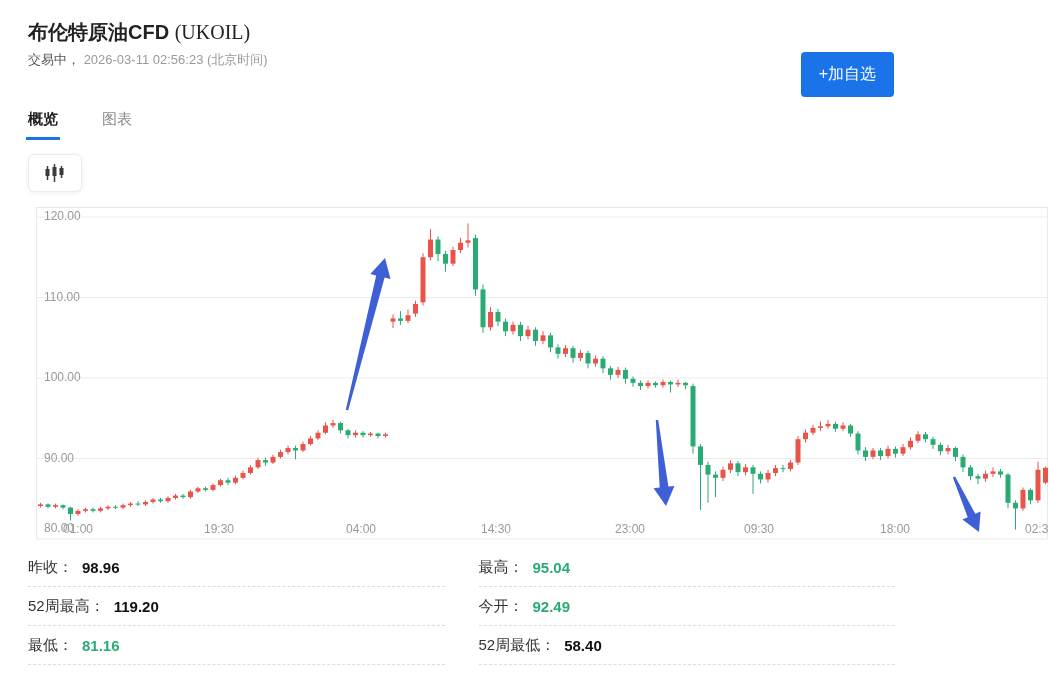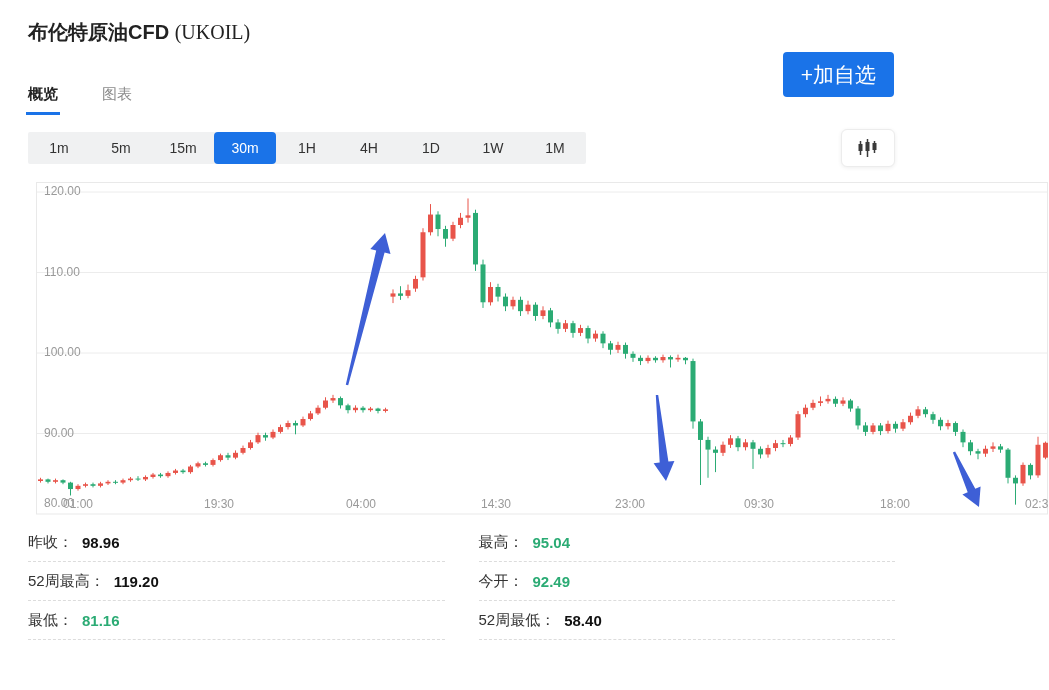"交易中， 2026-03-11 02:56:23 (北京时间)" div.status-row { html: none -> <div> <span>交易中，</span> <span>2026-03-11 02:56:23</span> <span>(北京时间)</span> </div> }
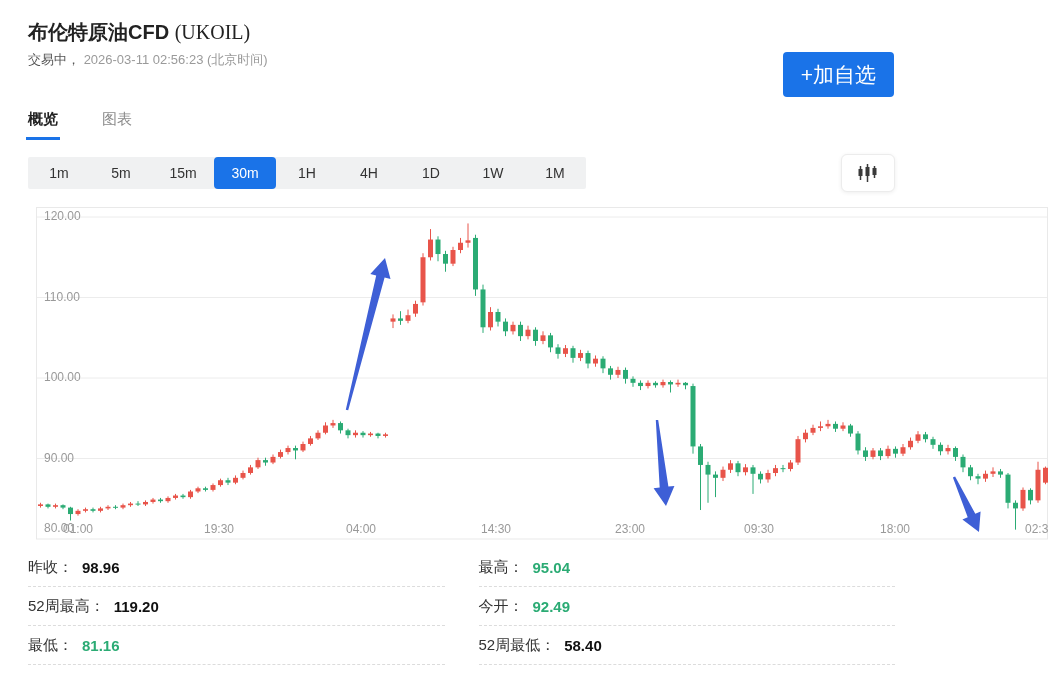"+加自选" .add-btn { font-size: 21px -> 16px }
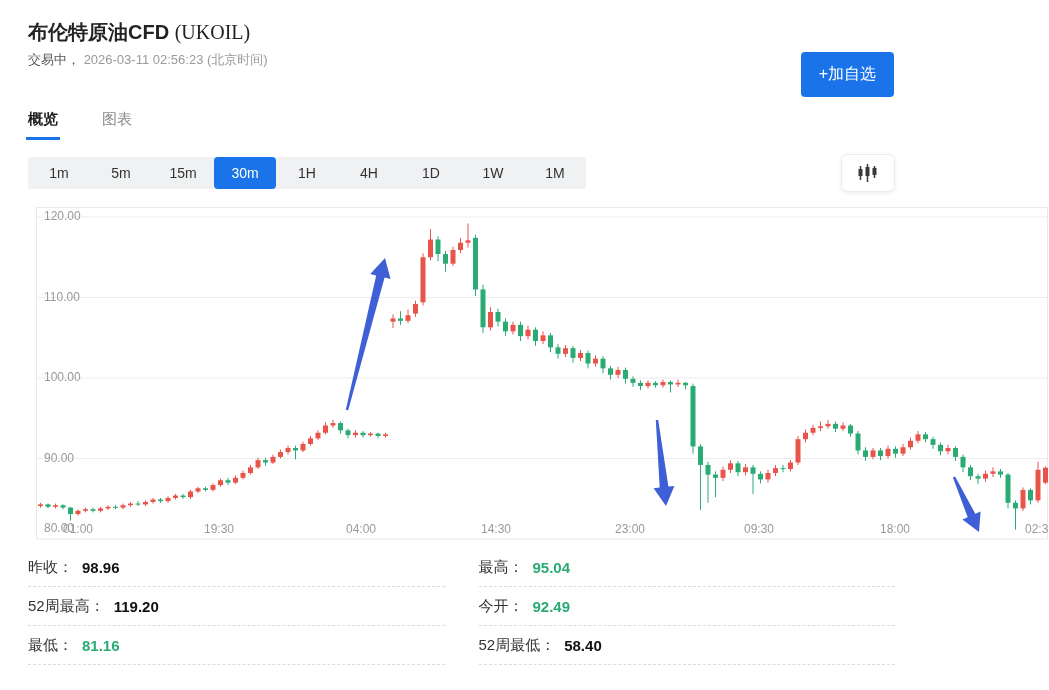"1m" div.intervals { html: <div> <span>1m</span> <span>5m</span> <span>15m</span> <span>30m</span> <span>1H</span> <span>4H</span> <span>1D</span> <span>1W</span> <span>1M</span> </div> -> none }
